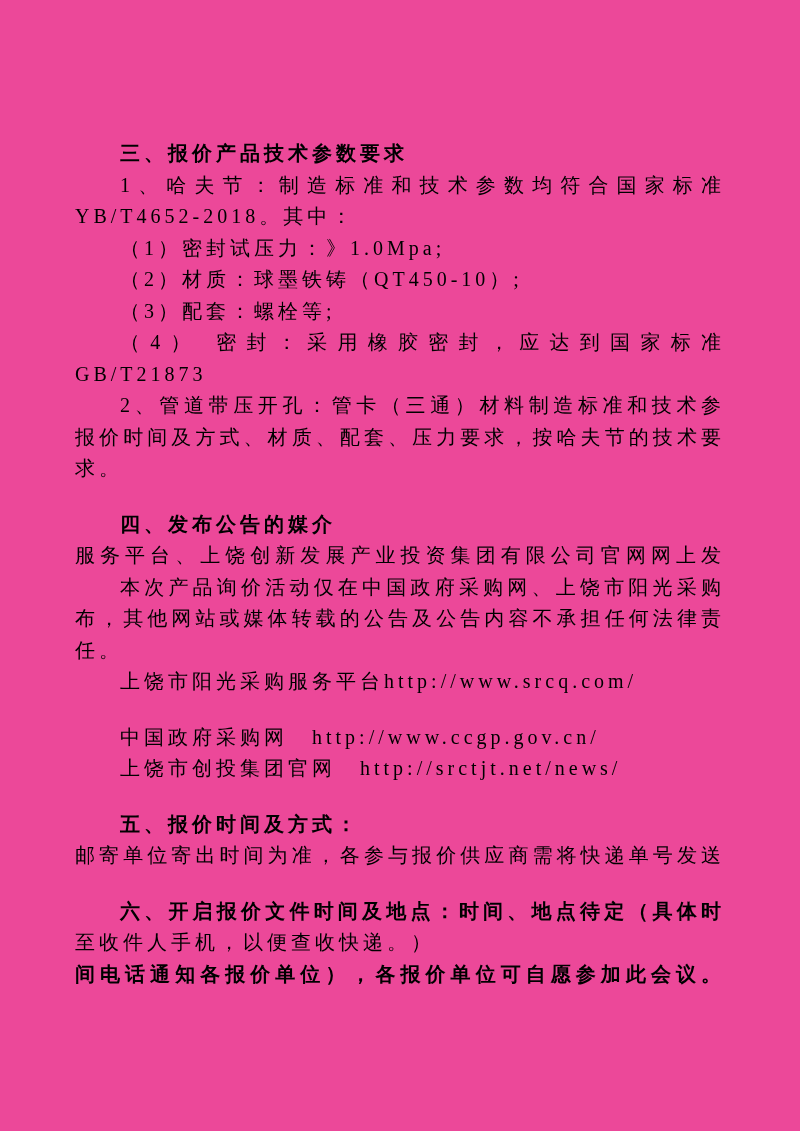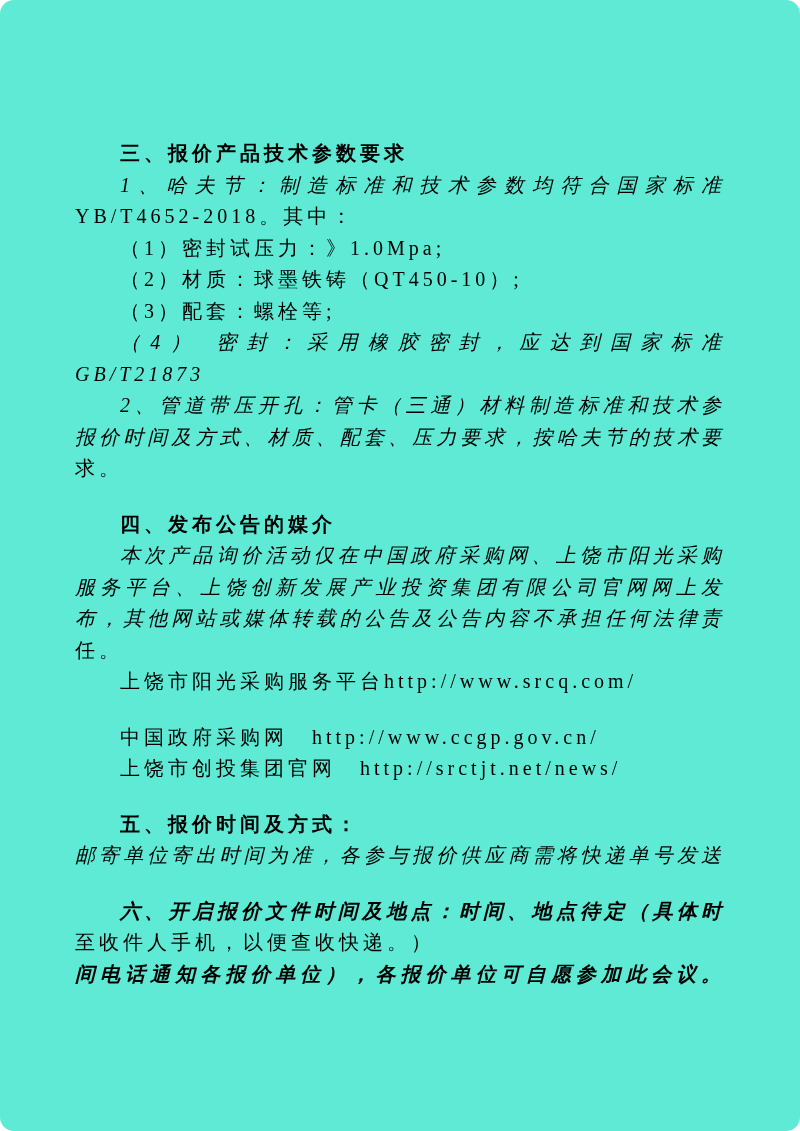"三、报价产品技术参数要求" .page { background: #5eead4 -> #ec4899; border-radius: 14px -> none }
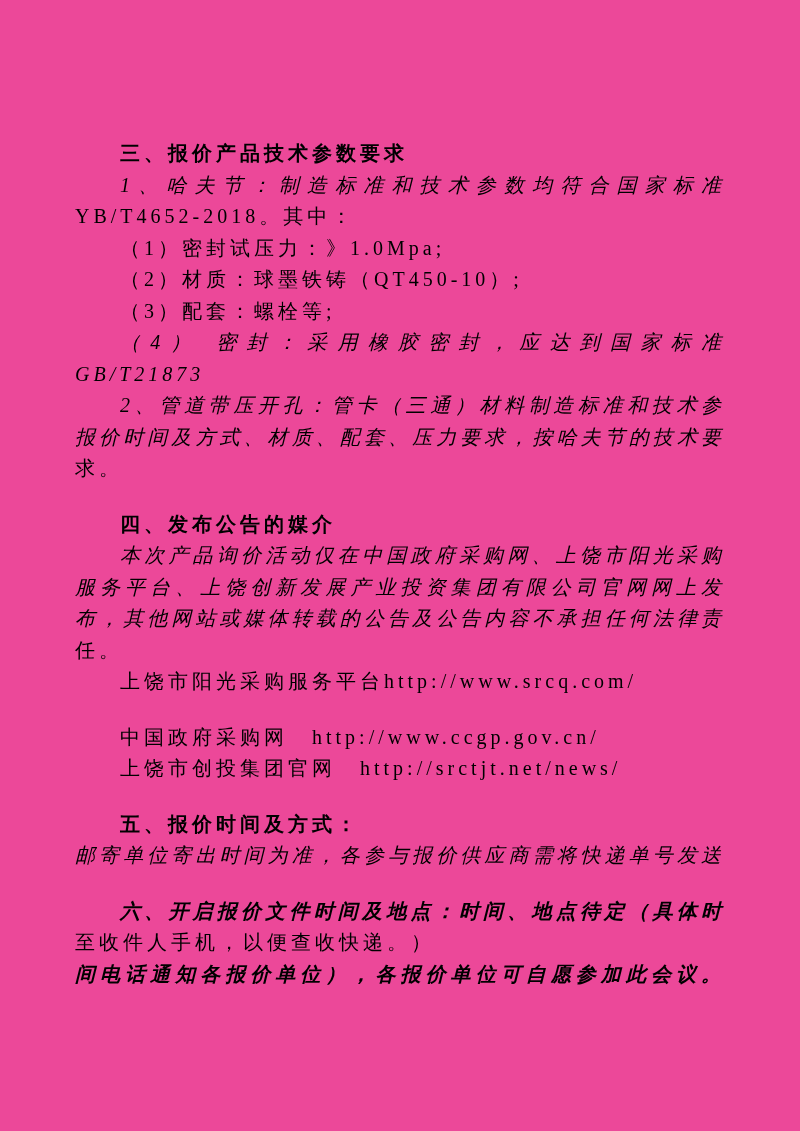"1、哈夫节：制造标准和技术参数均符合国家标准" .j { font-style: italic -> none }
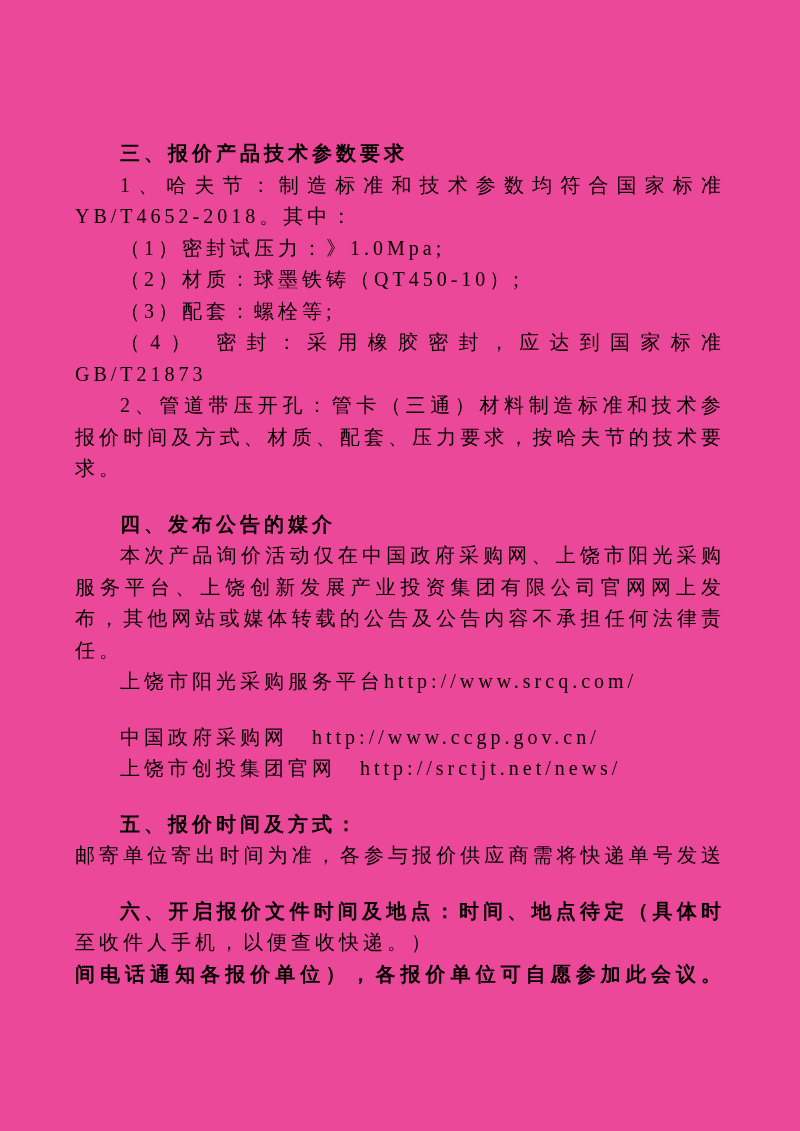"本次产品询价活动仅在中国政府采购网、上饶市阳光采购" div.ln { order: before "服务平台、上饶创新发展产业投资集团有限公司官网网上发" -> after "服务平台、上饶创新发展产业投资集团有限公司官网网上发" }
